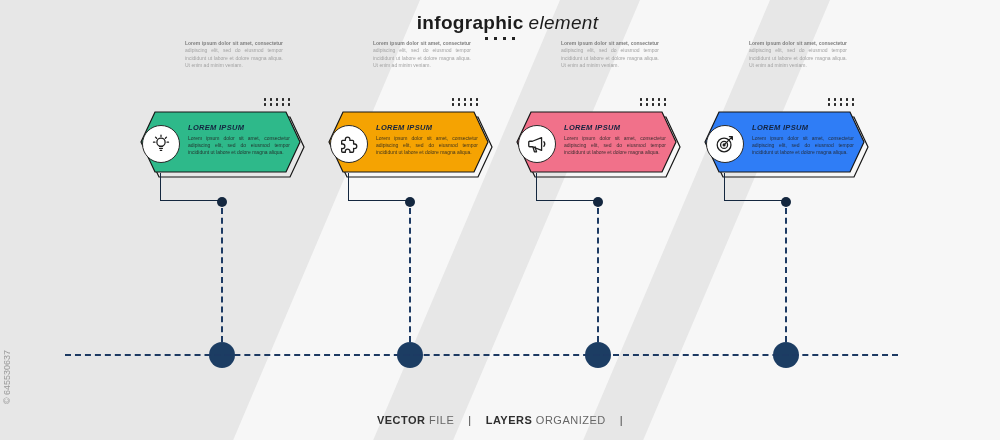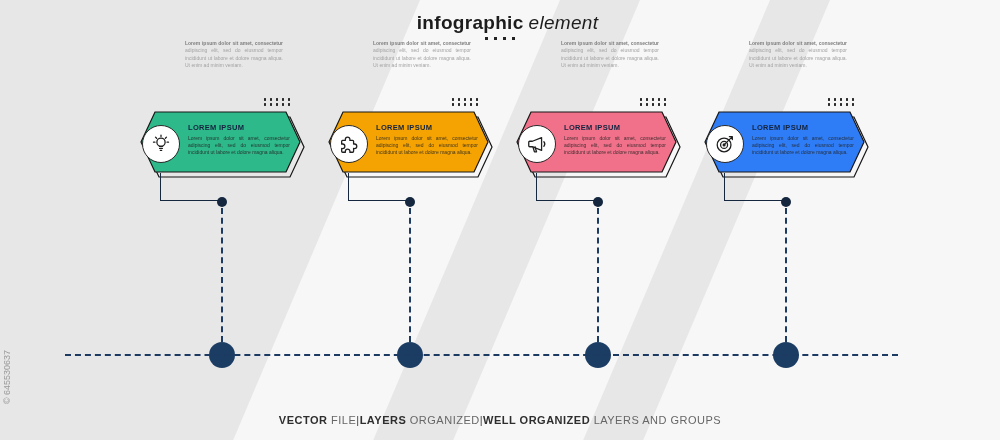"LOREM IPSUM" .card-title { font-style: none -> italic }
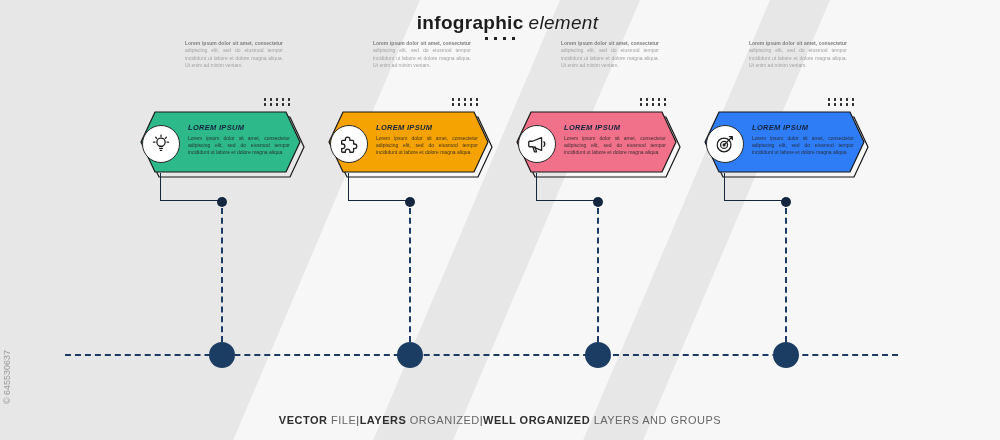"VECTOR FILE" .footer { gap: none -> 14px }
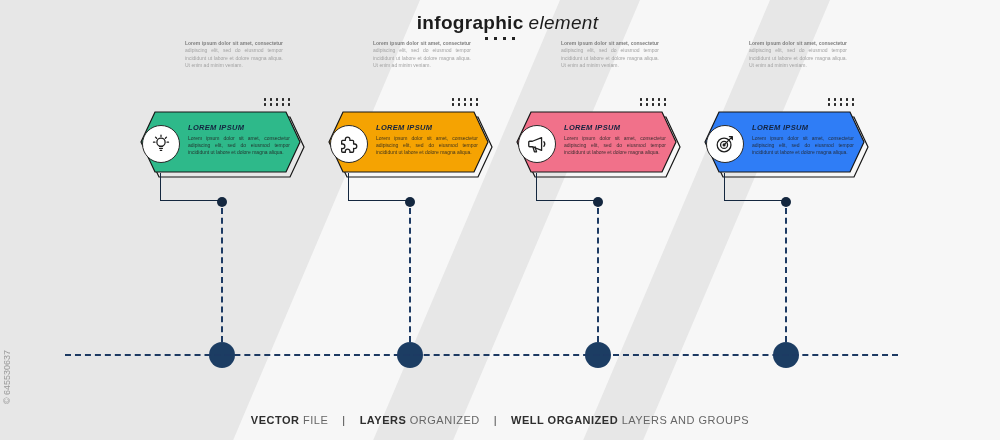"WELL ORGANIZED LAYERS AND GROUPS" span.f-item { html: <span><b>WELL ORGANIZED</b><span> LAYERS AND GROUPS</span></span> -> none }
